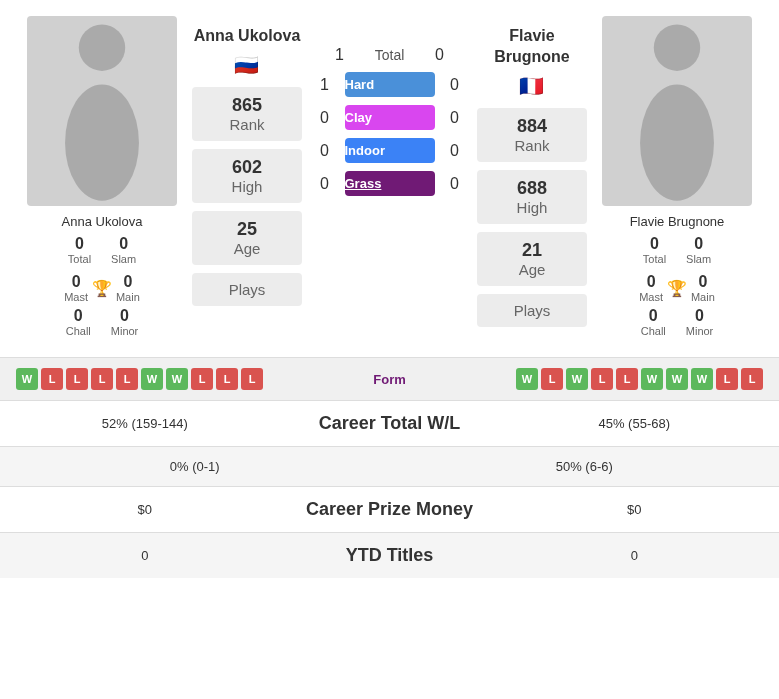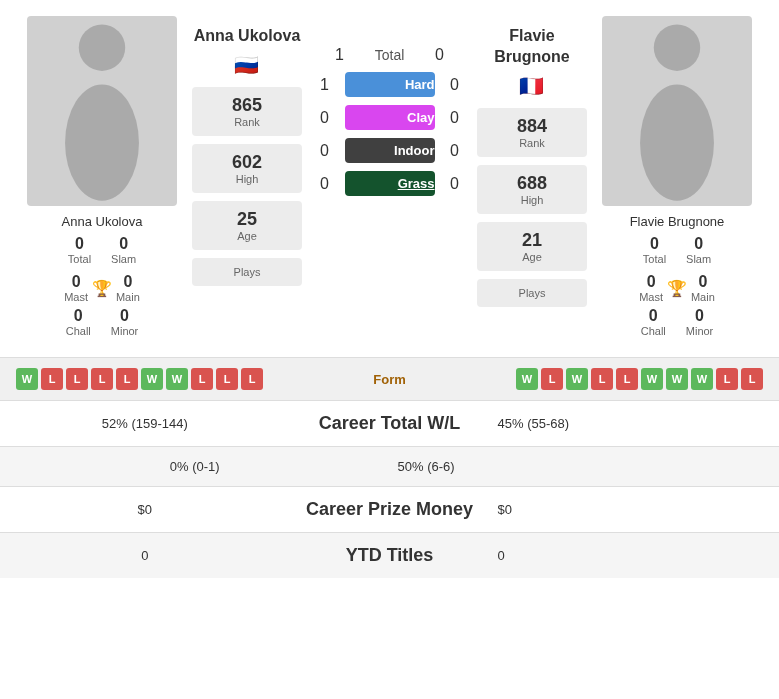"Hard" .surface-btn { text-align: right -> left }
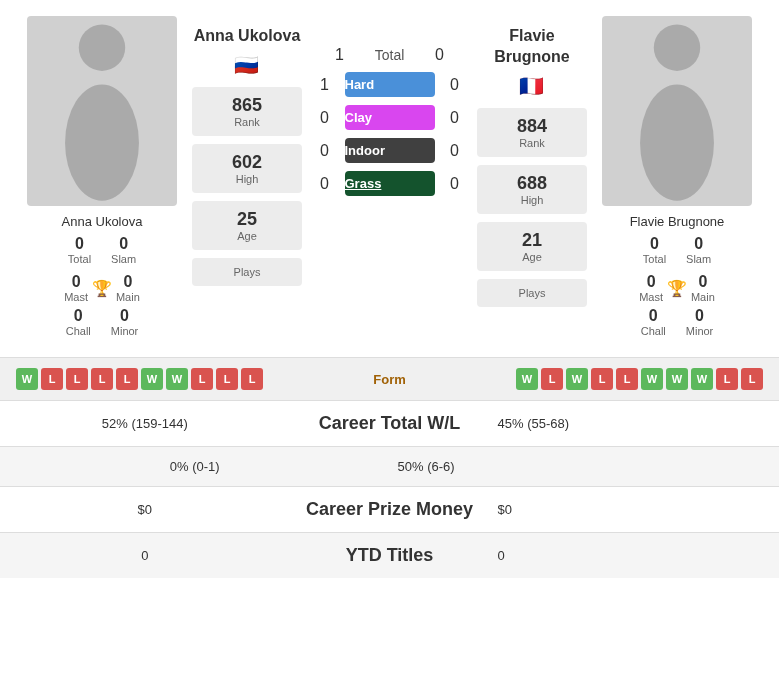"Rank" .stat-box .box-label { font-size: 11px -> 15px }
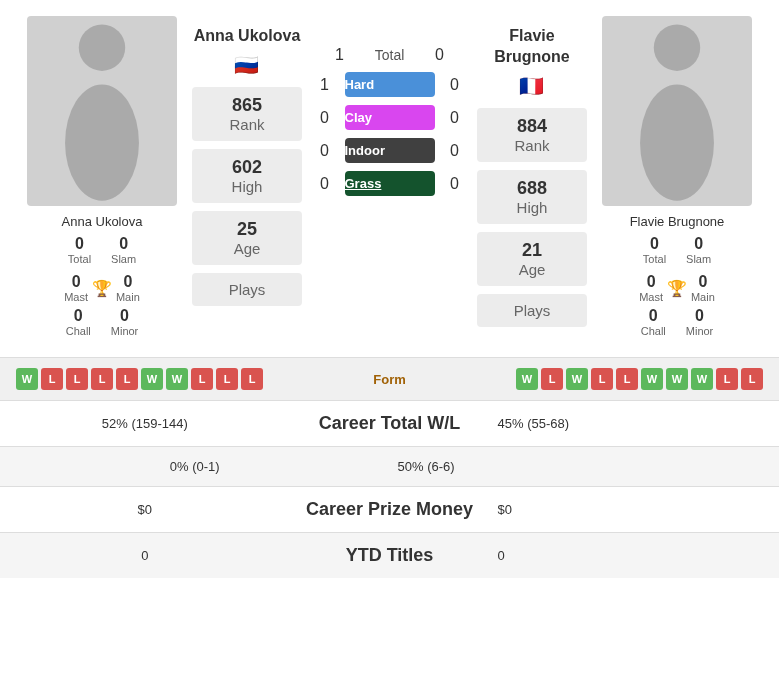"Indoor" .surface-indoor { background: #404040 -> #3b82f6 }
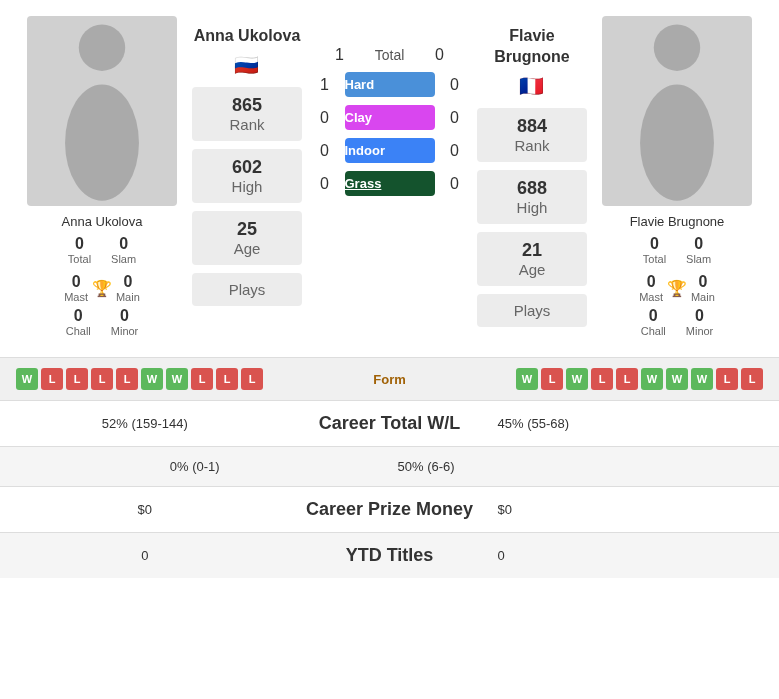"Grass" .surface-grass { background: #14532d -> #701a75 }
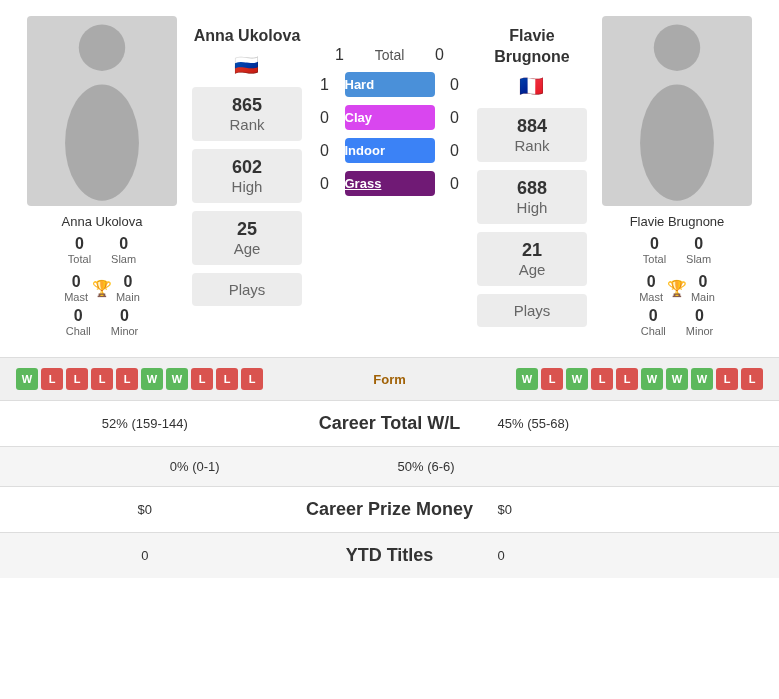"Form" .form-label { color: #a16207 -> #701a75 }
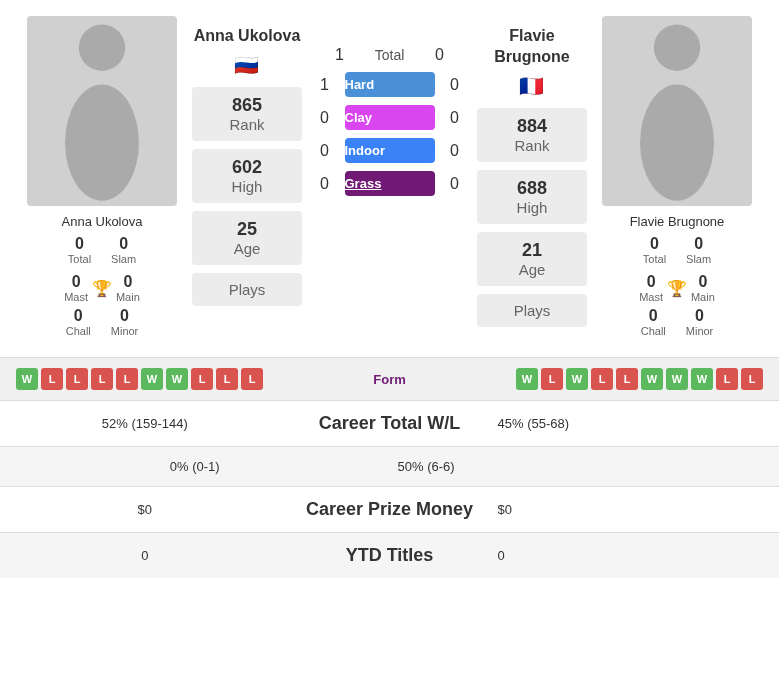"45% (55-68)" .stats-cell-right { text-align: left -> center }
